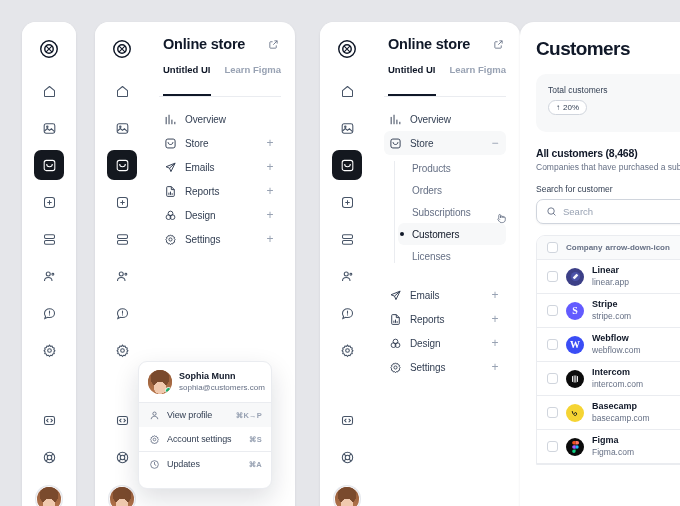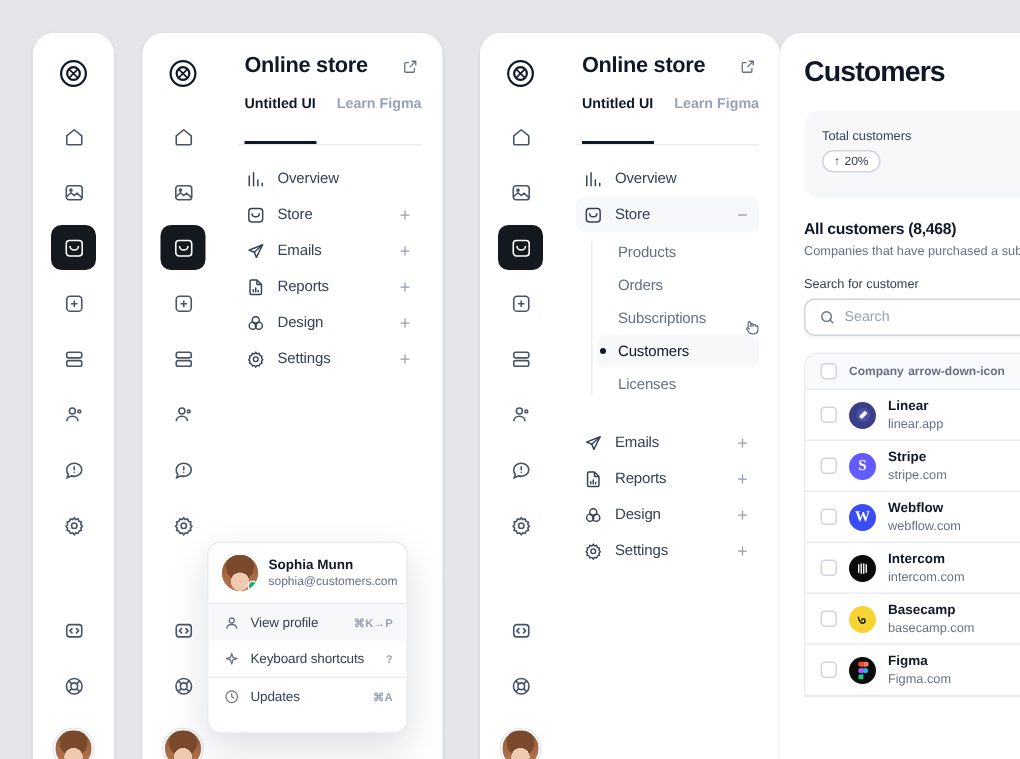"Account settings" div.dd-item { html: none -> <div> <span> <svg> <circle></circle> <path></path> </svg> </span> <span>Account settings</span> <span>⌘S</span> </div> }
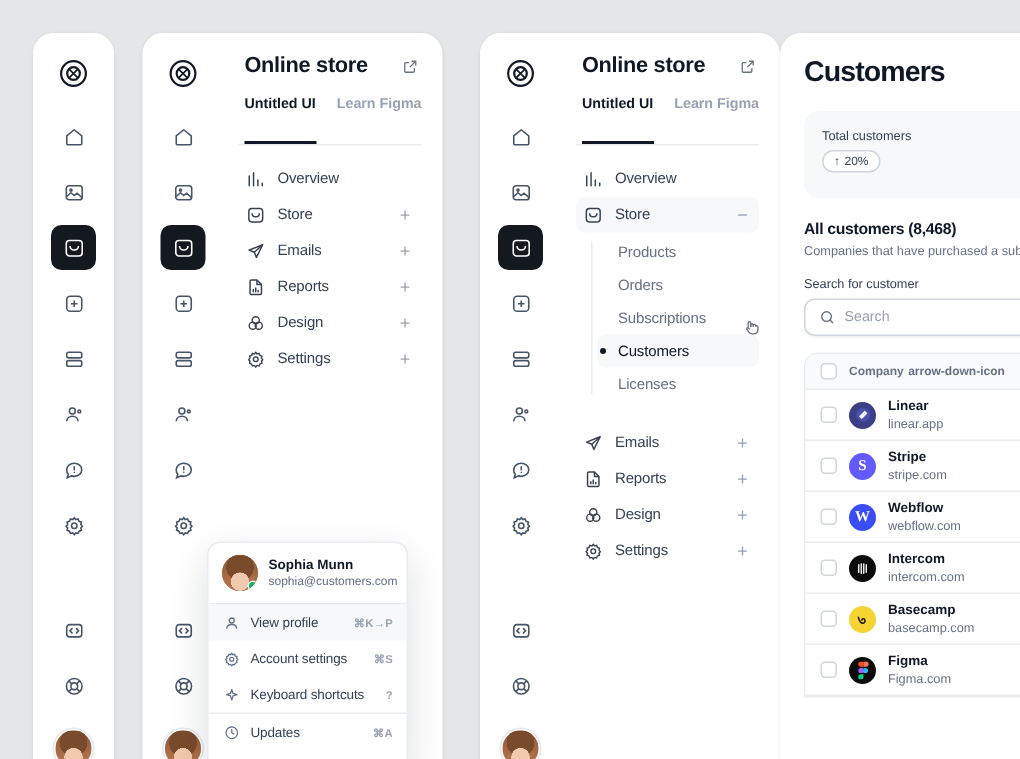"Keyboard shortcuts" div.dd-item { html: <div> <span> <svg> <path></path> </svg> </span> <span>Keyboard shortcuts</span> <span>?</span> </div> -> none }
